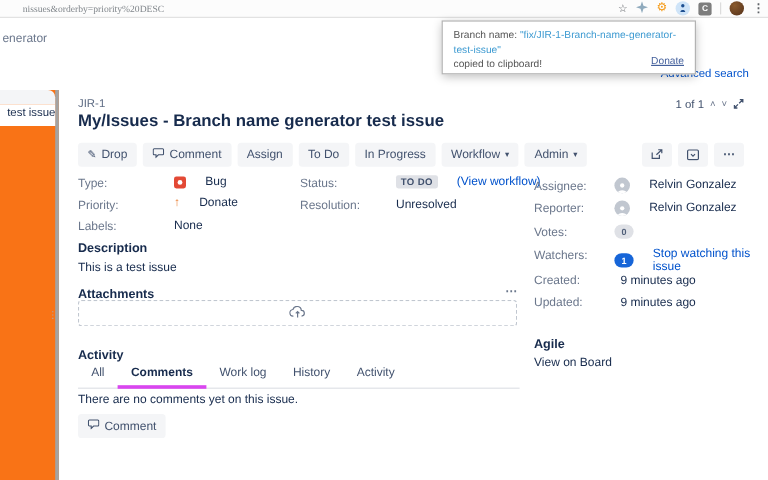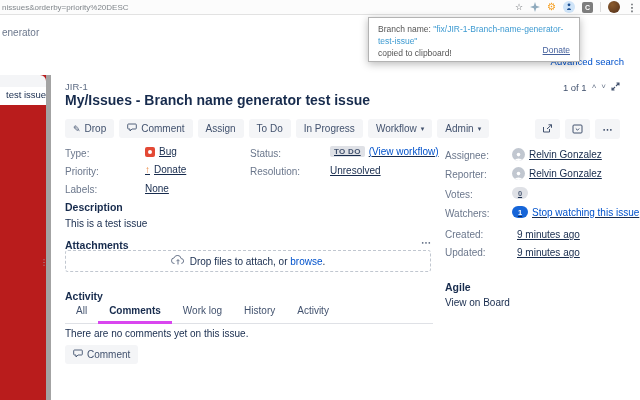"nissues&orderby=priority%20DESC" .url-fragment { font-family: none -> Liberation Serif, serif; left: 2px -> 19px }
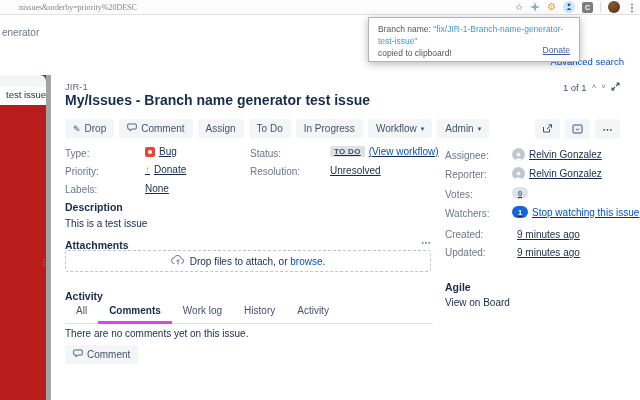"test issue" .sidebar { background: #b91c1c -> #f97316; border-right: 5px solid #a3a3a3 -> 3px solid #a3a3a3 }
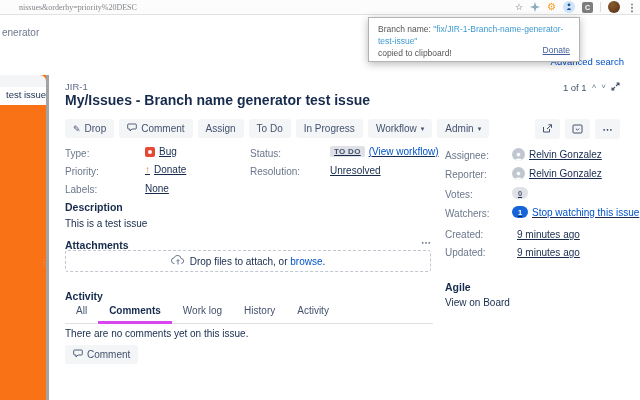"Bug" .fvalue { gap: 4px -> 16px; text-decoration: underline -> none }
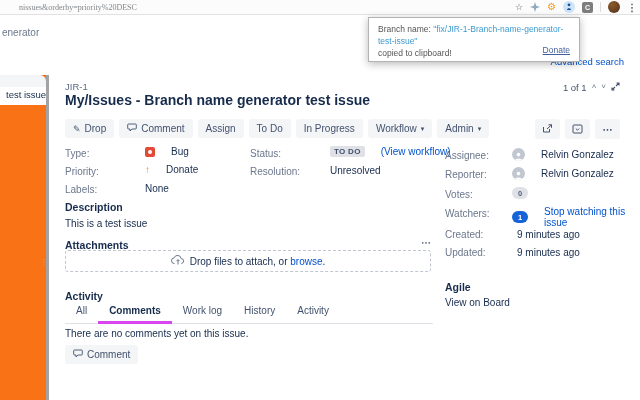"Drop files to attach, or" span { html: <span><span>Drop files to attach, or </span><span>browse</span><span>.</span></span> -> none }
